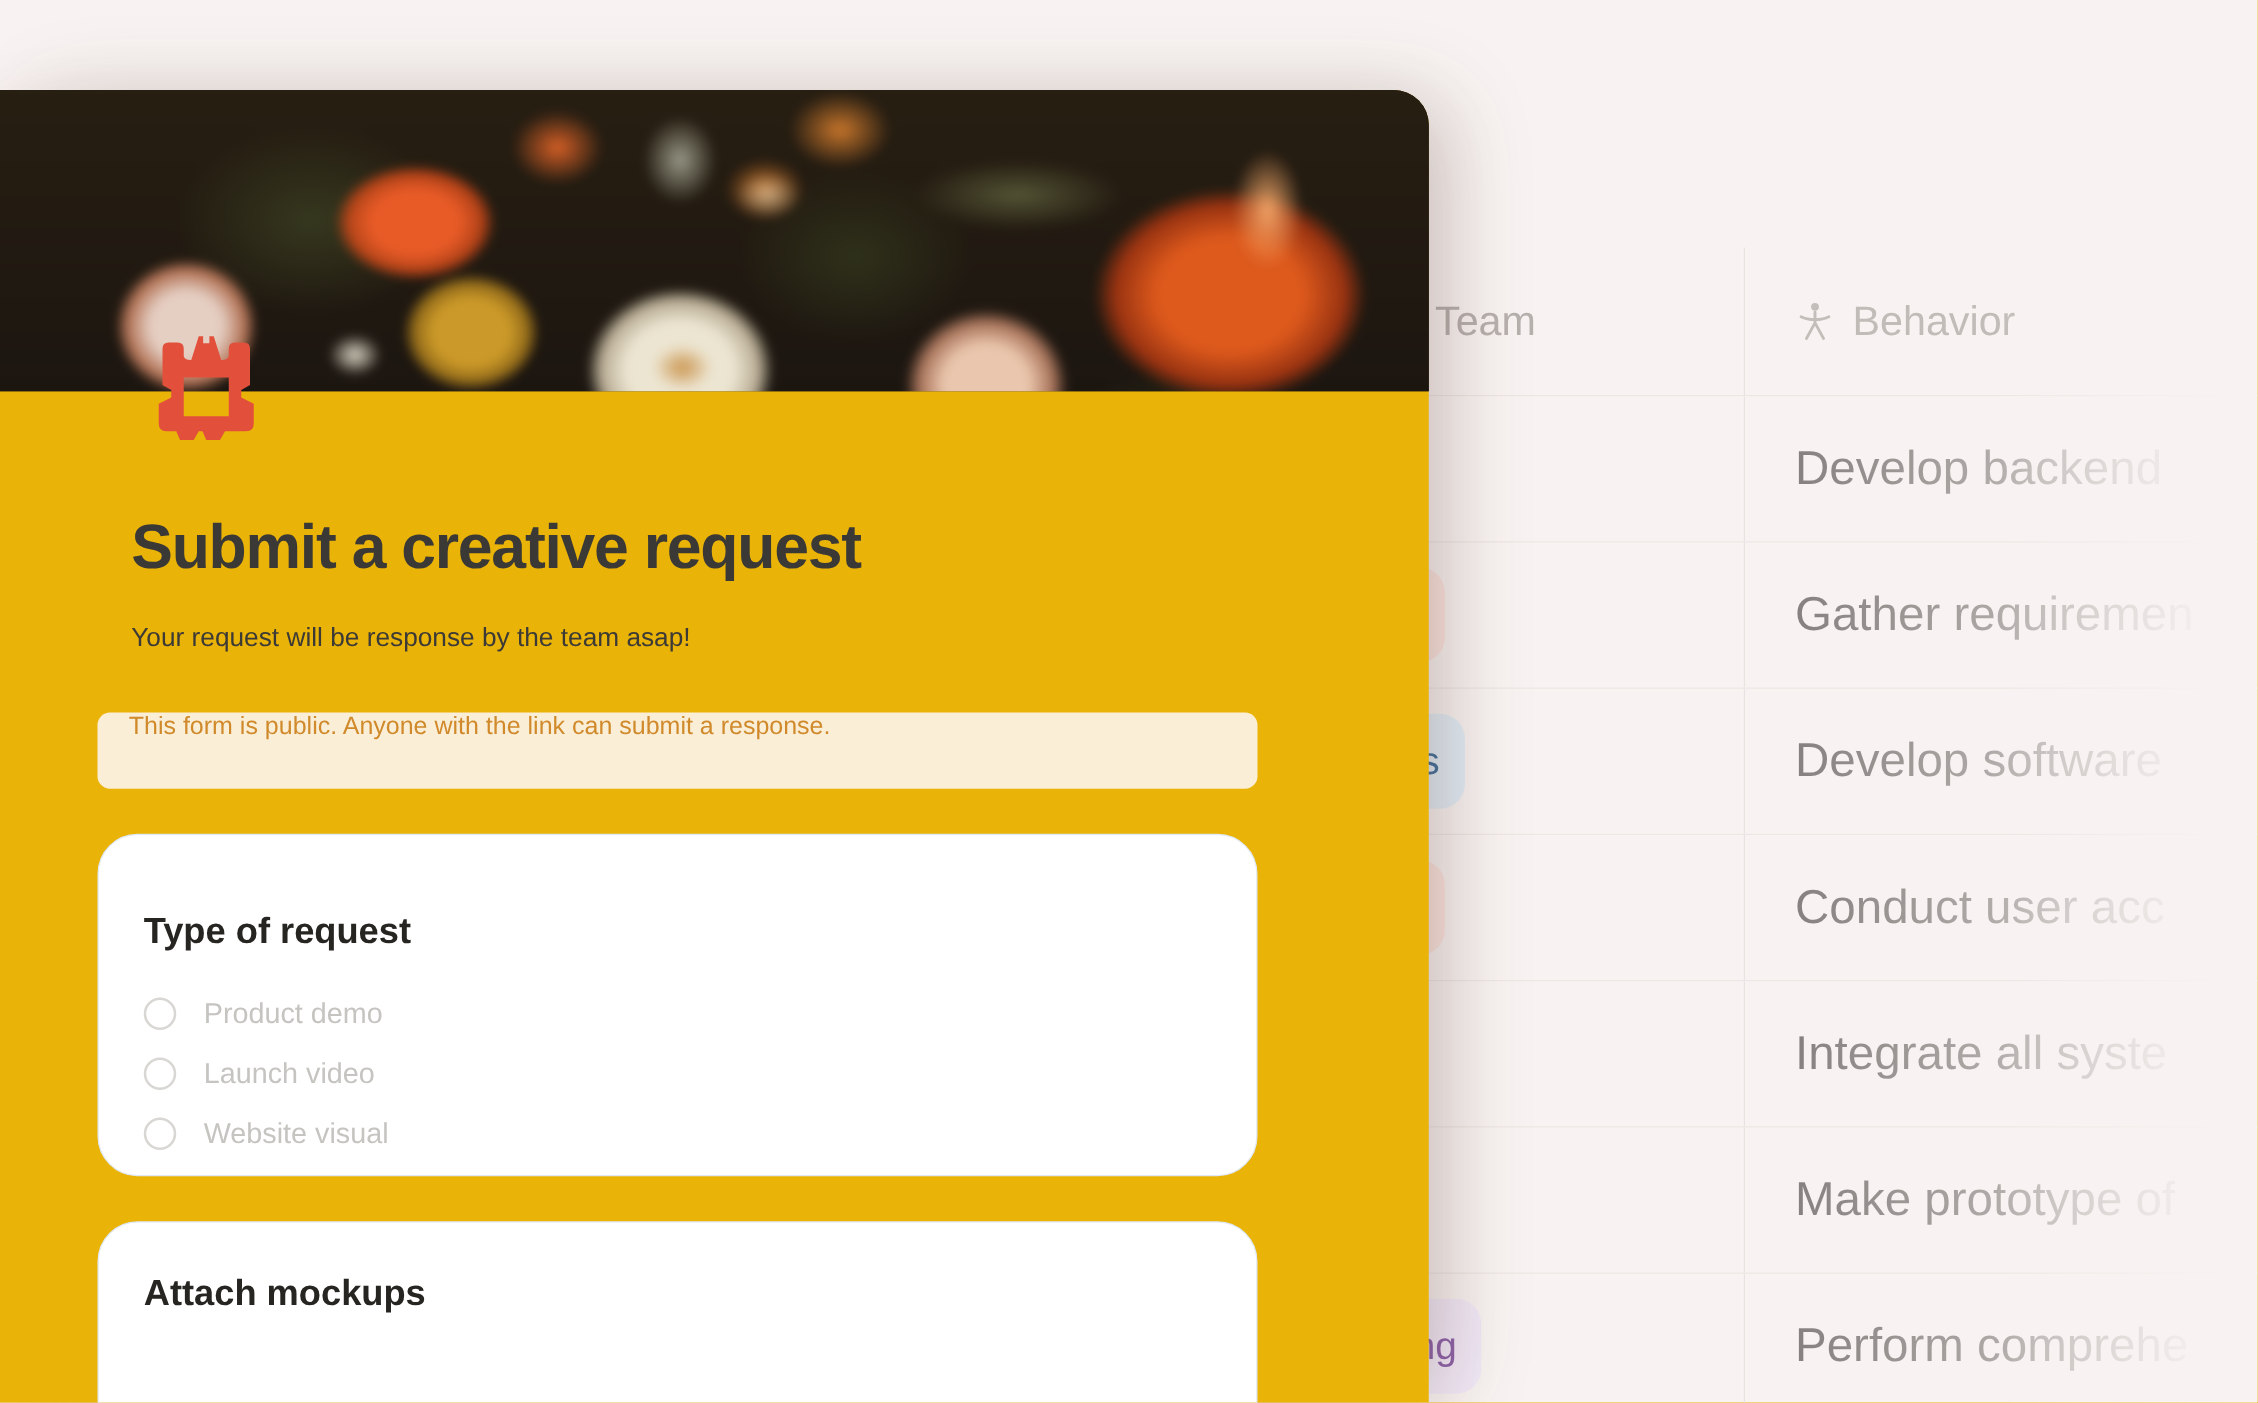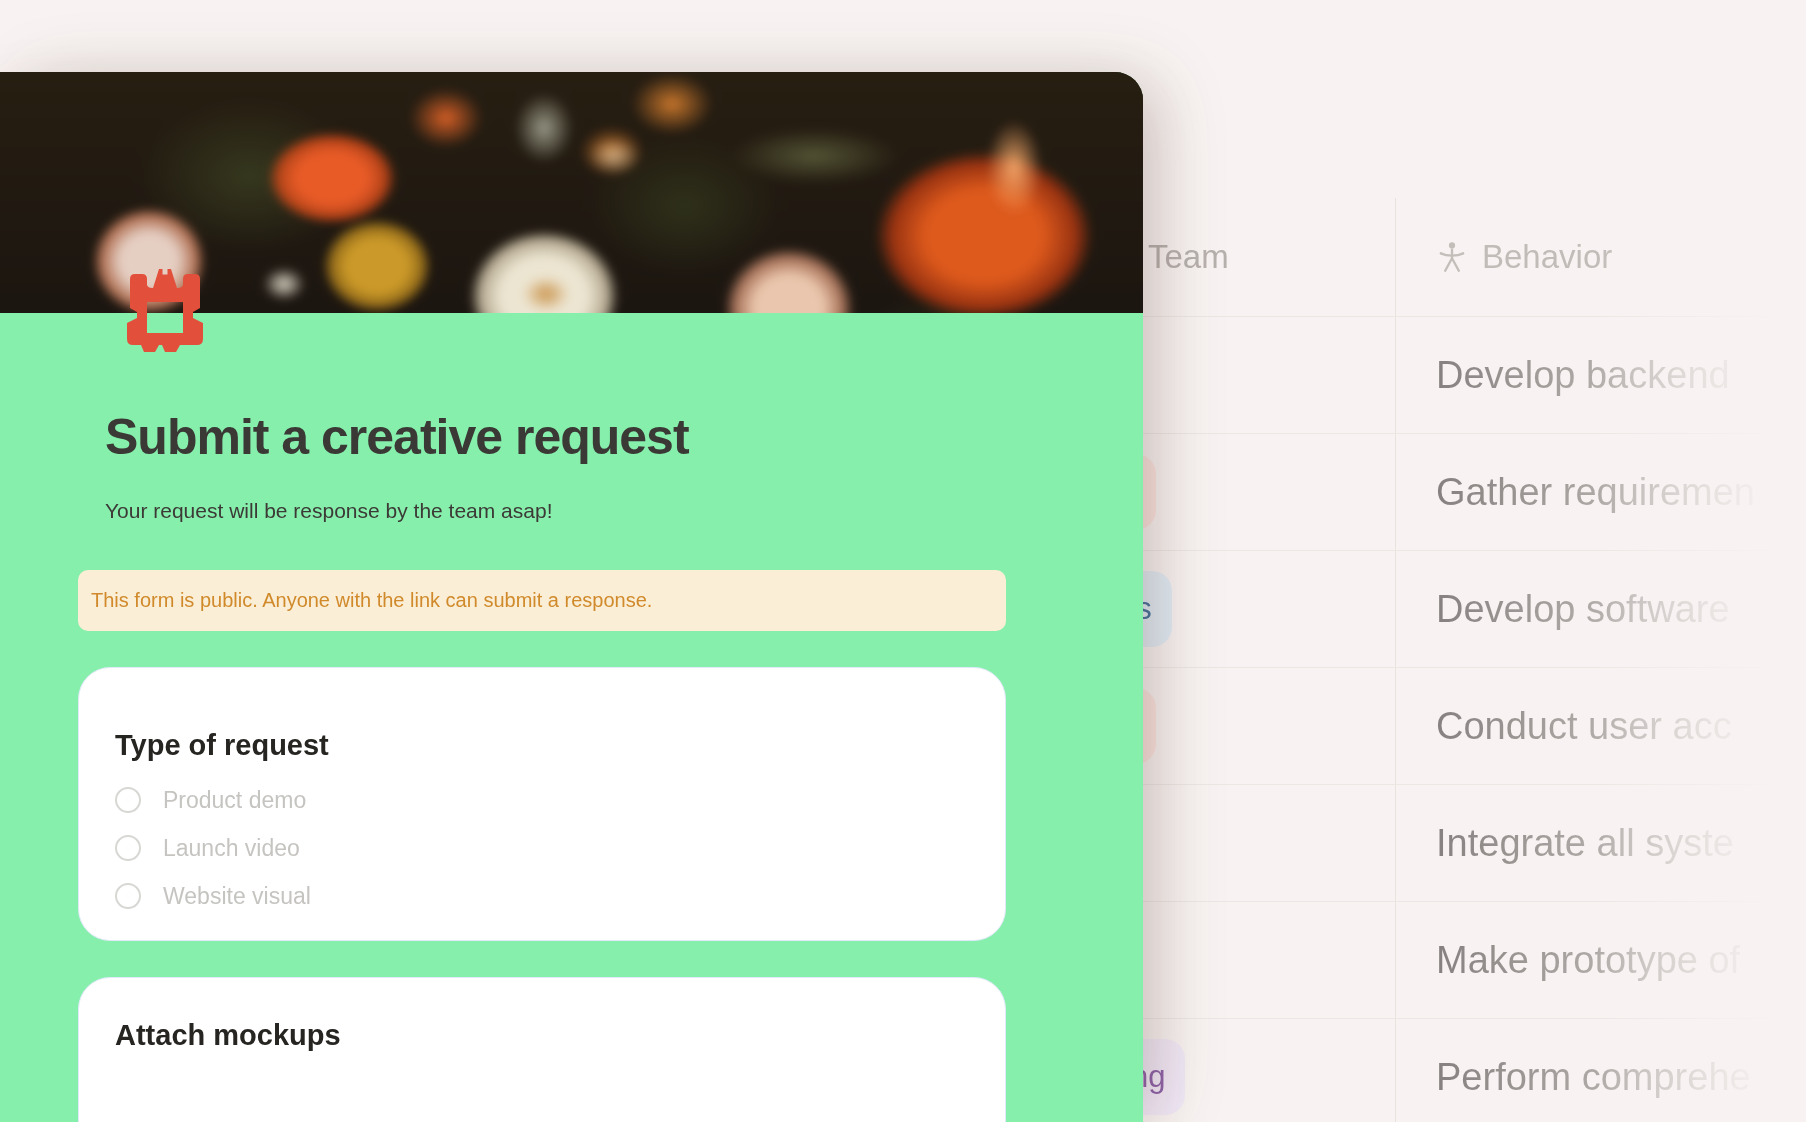"Submit a creative request" .panel { background: #86efac -> #eab308 }
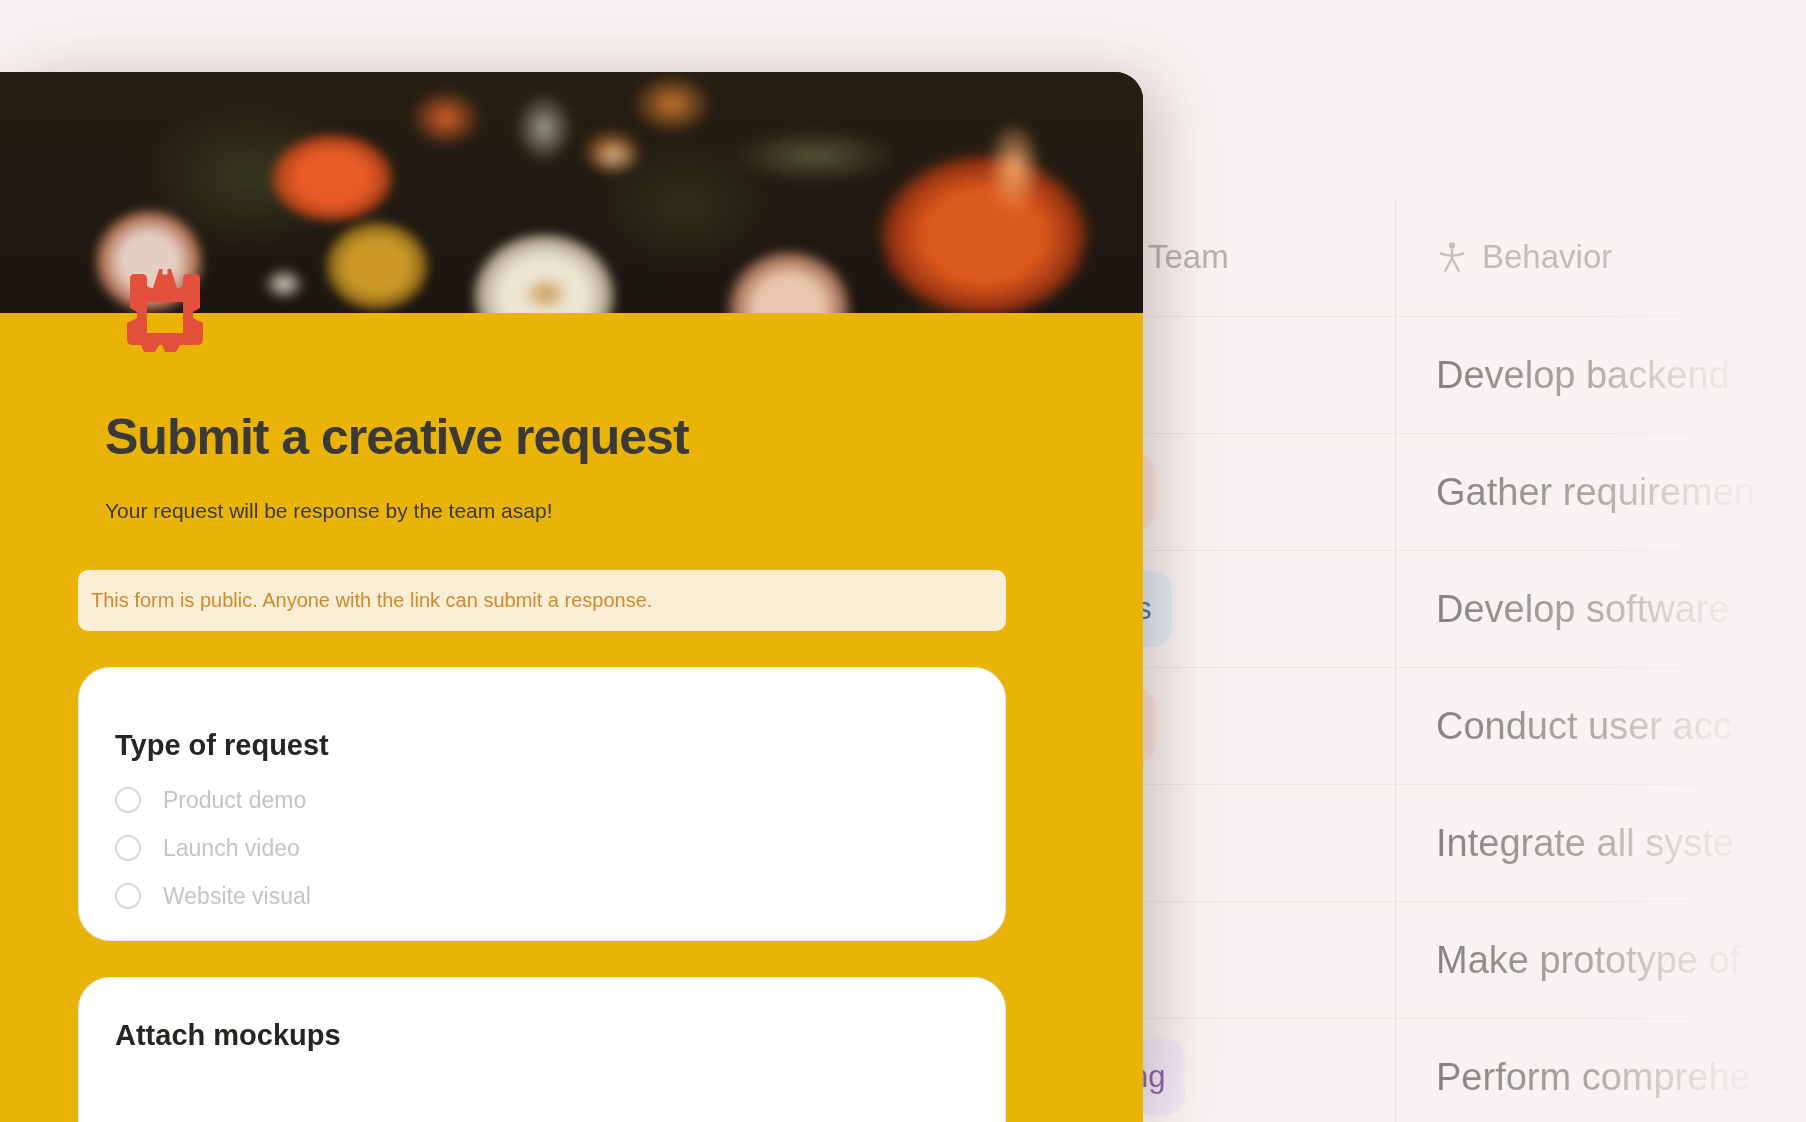"This form is public. Anyone" .banner { align-items: center -> flex-start; padding: 0 13px -> 0 25px }
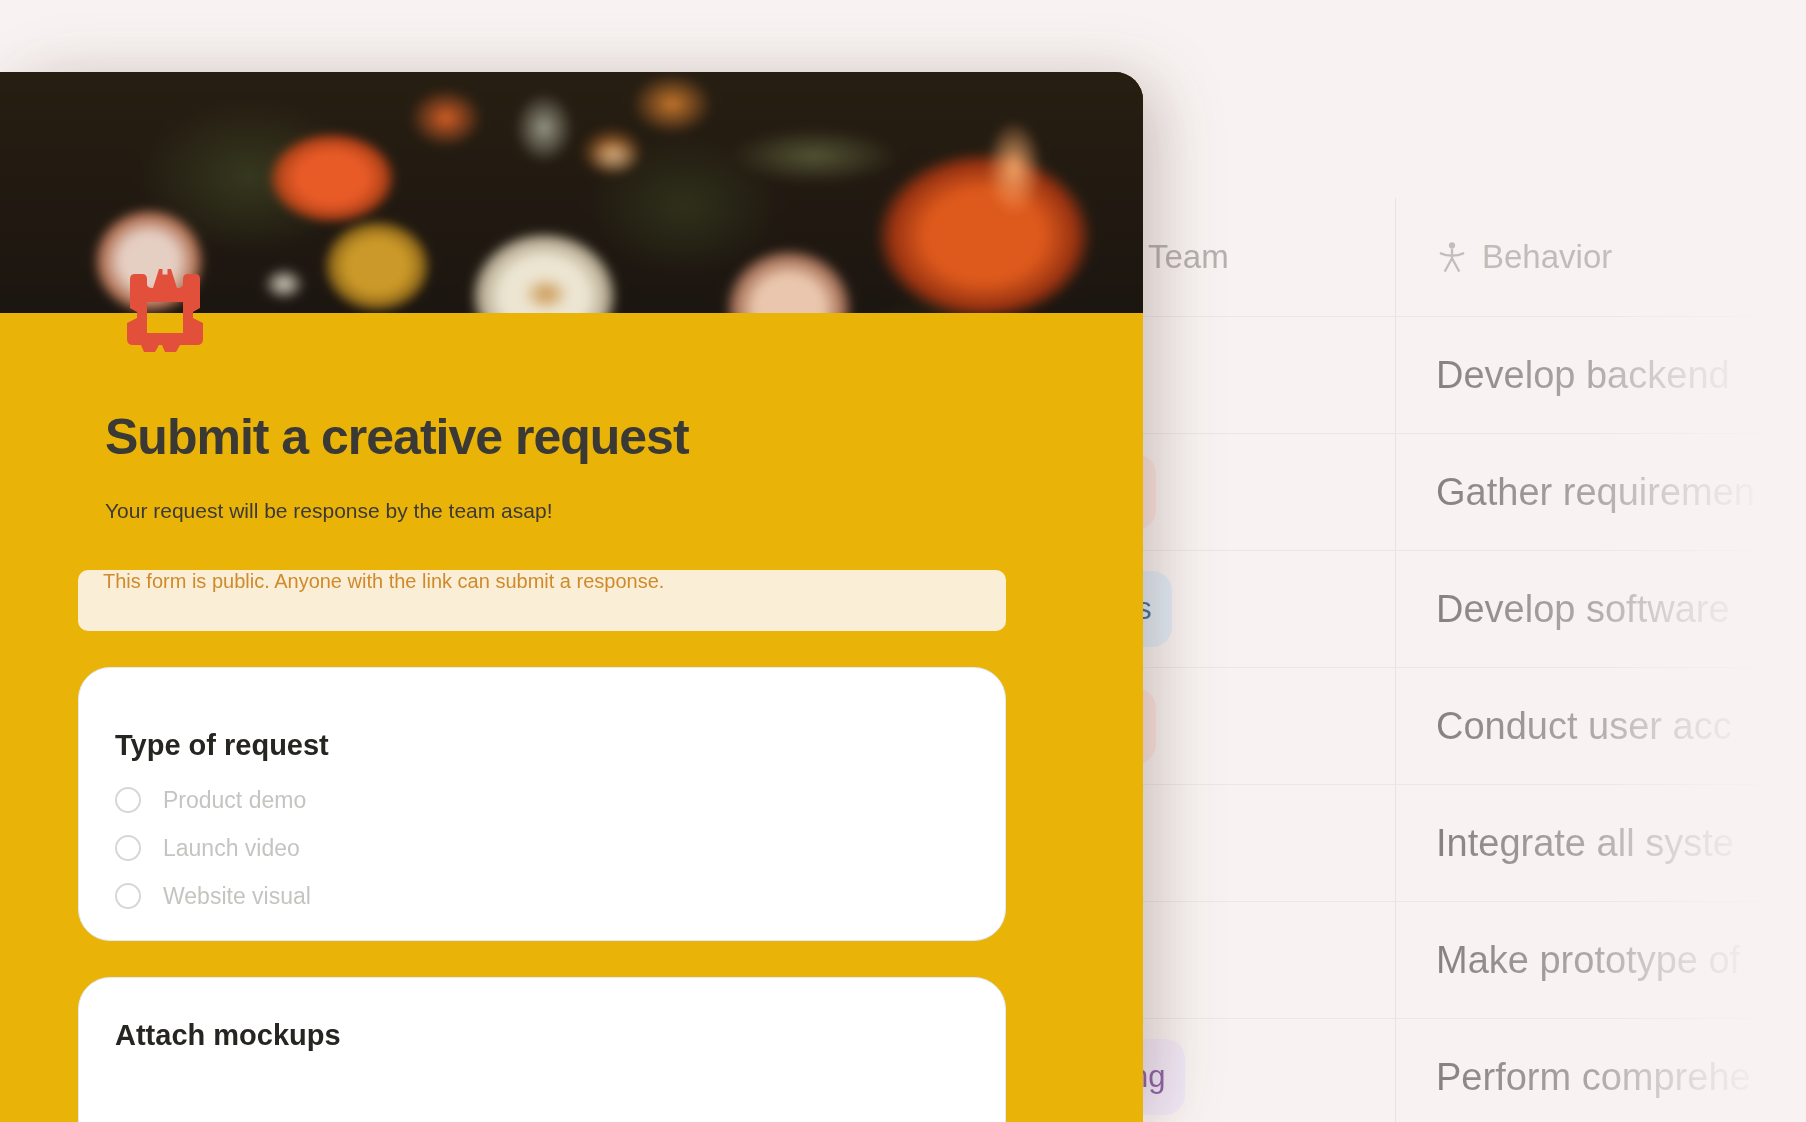"Product demo" .option { align-items: center -> flex-end }
